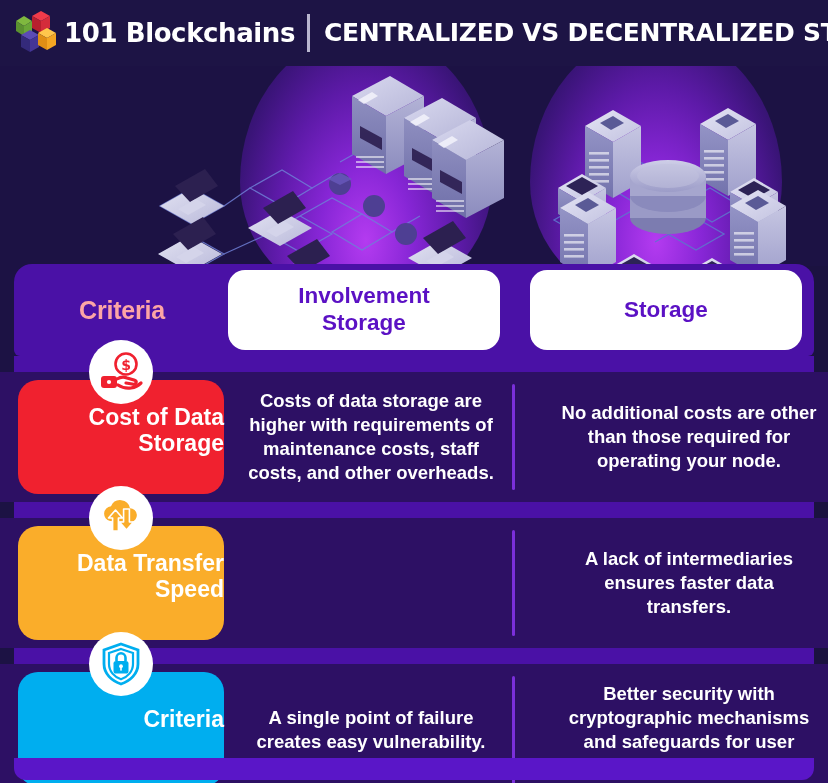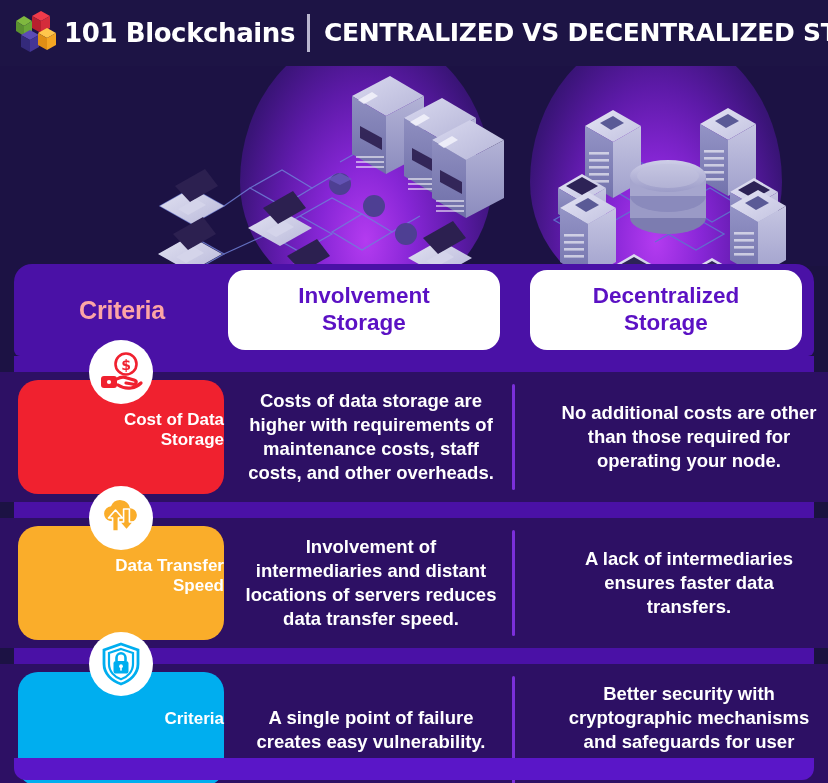"Decentralized" span { html: <span>Decentralized</span> -> none }
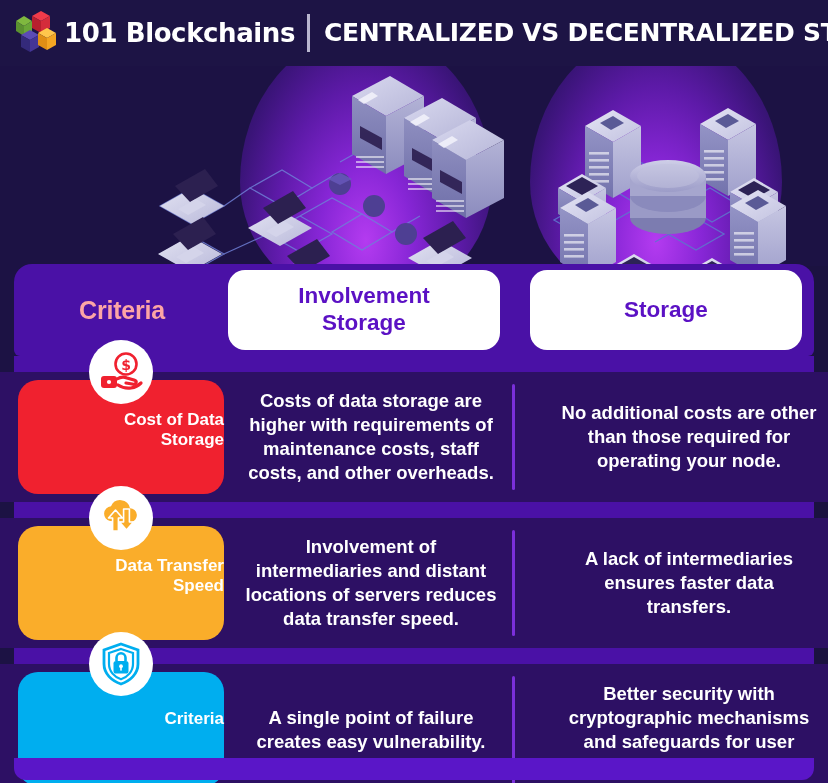"Cost of Data" .badge { font-size: 17px -> 23px }
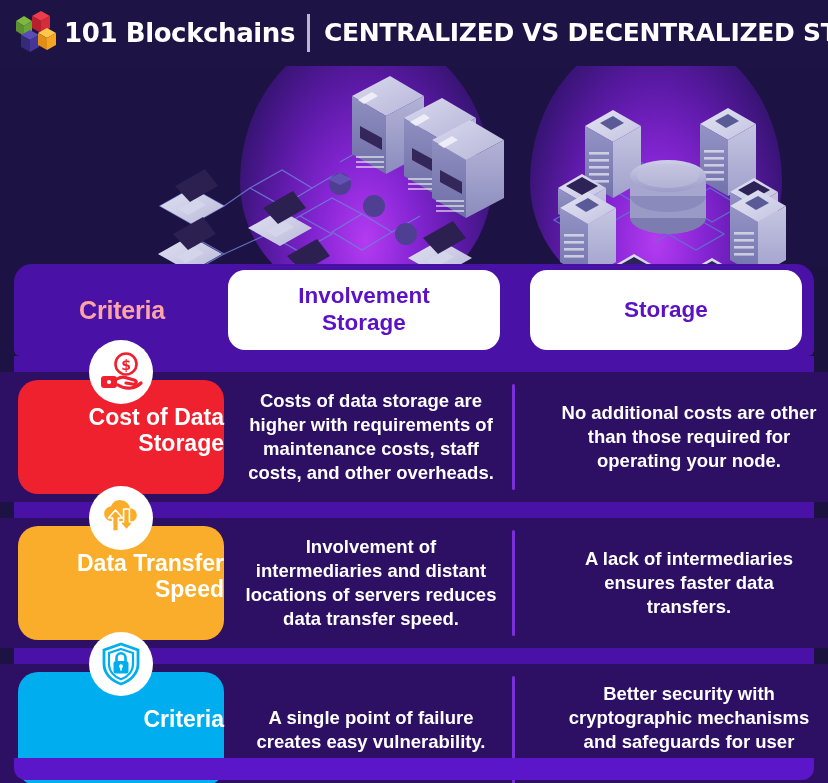"Involvement of intermediaries and" div.cell { html: <div>Involvement of intermediaries and distant locations of servers reduces data transfer speed.</div> -> none }
